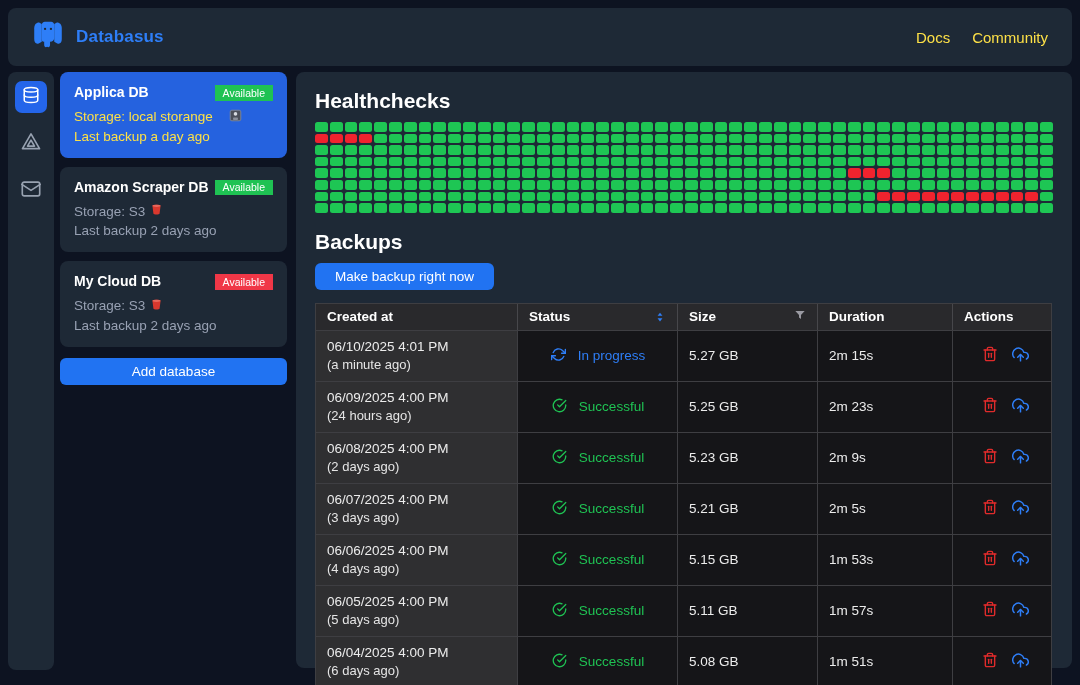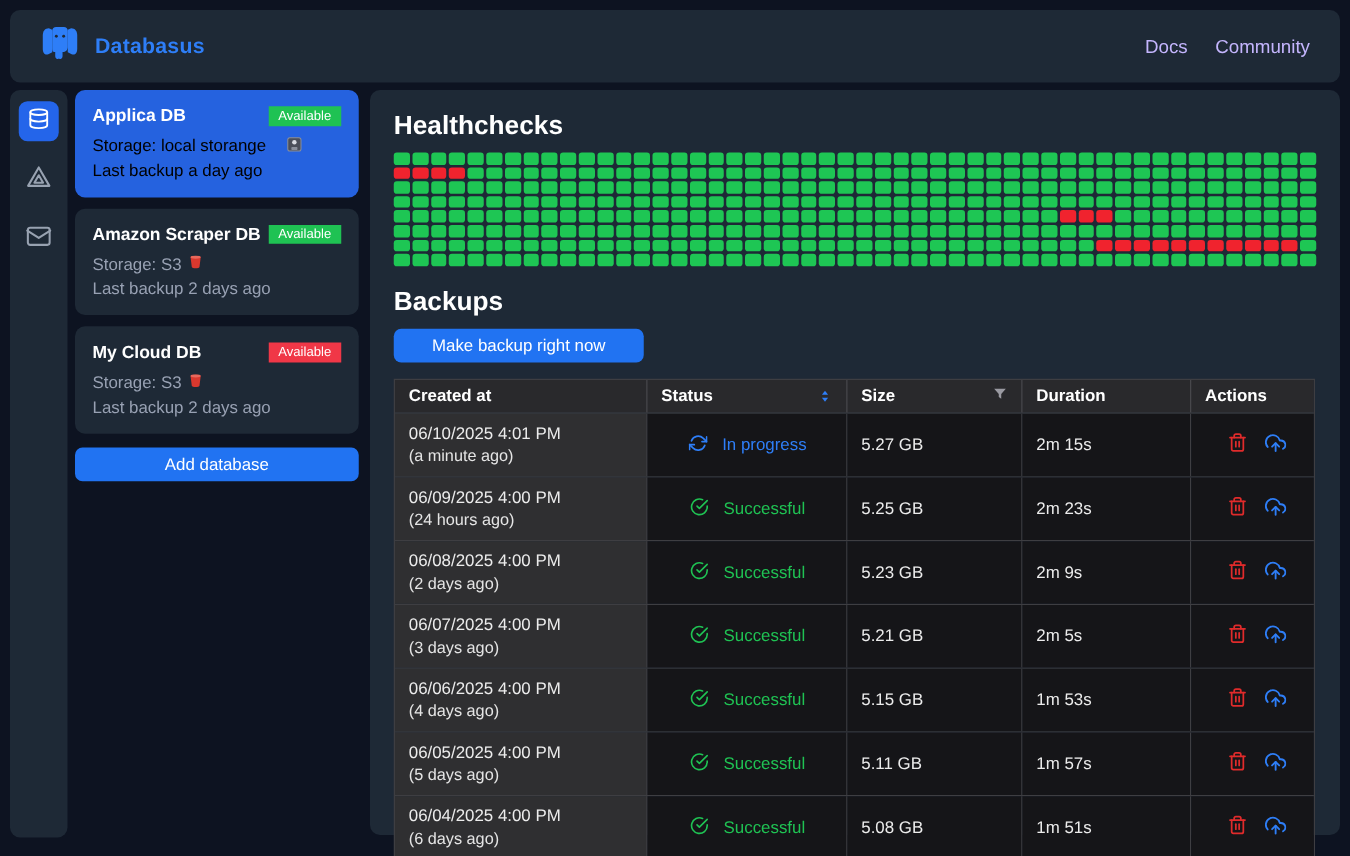"Docs" .nav-link { color: #c4b5fd -> #fde047 }
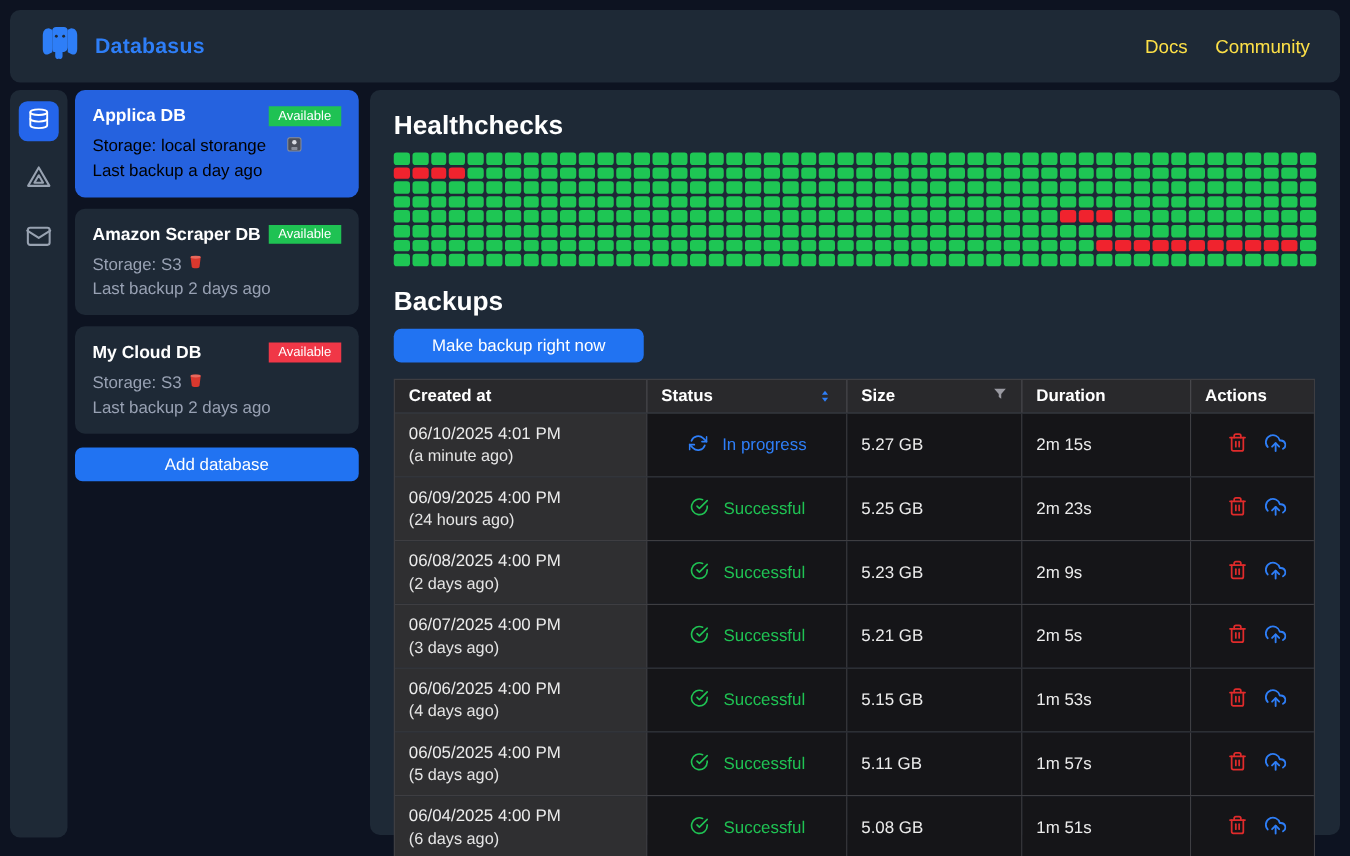"Storage: local storange" .card.selected .card-line { color: #000000 -> #fde047 }
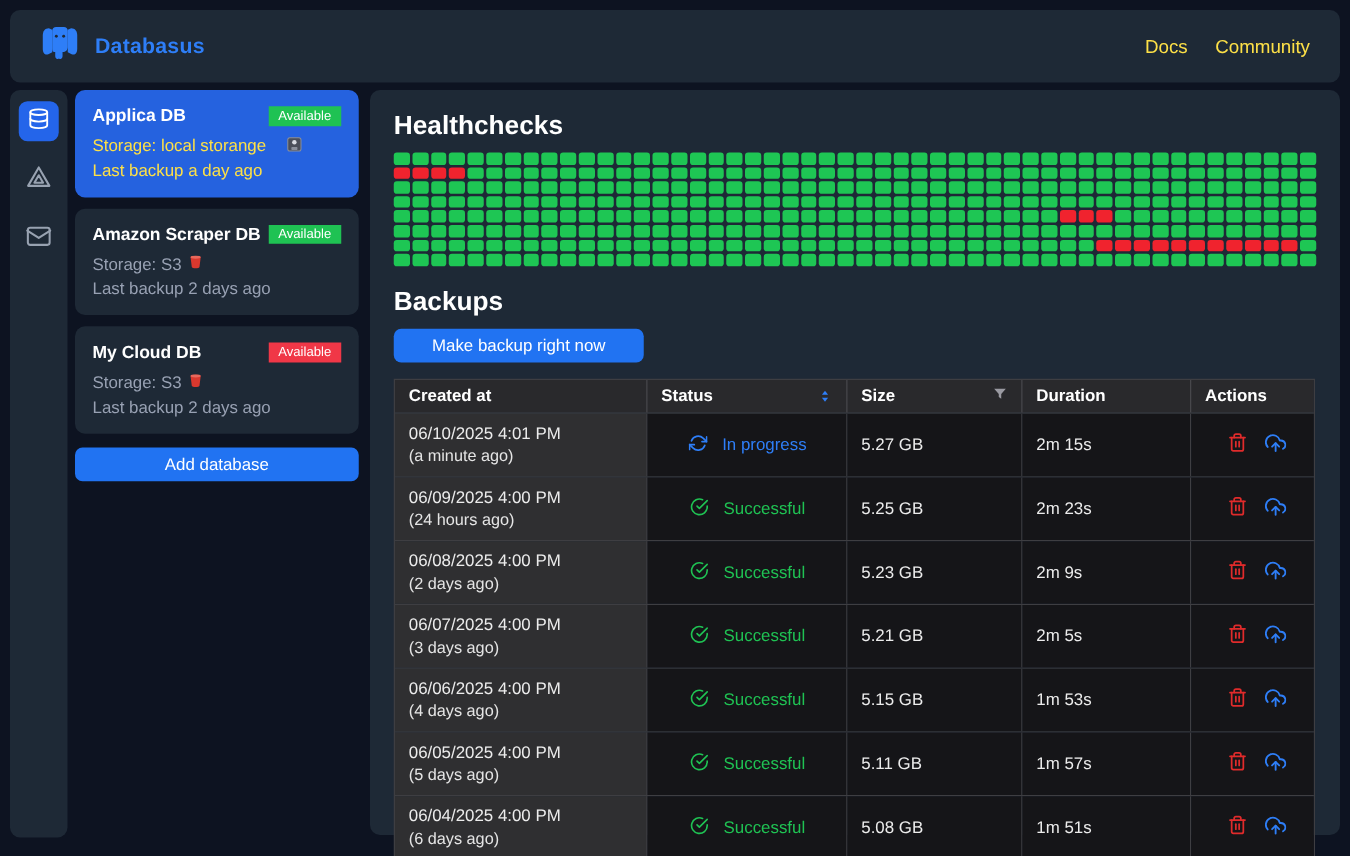"Make backup right now" .make-backup { width: 200px -> 179px }
